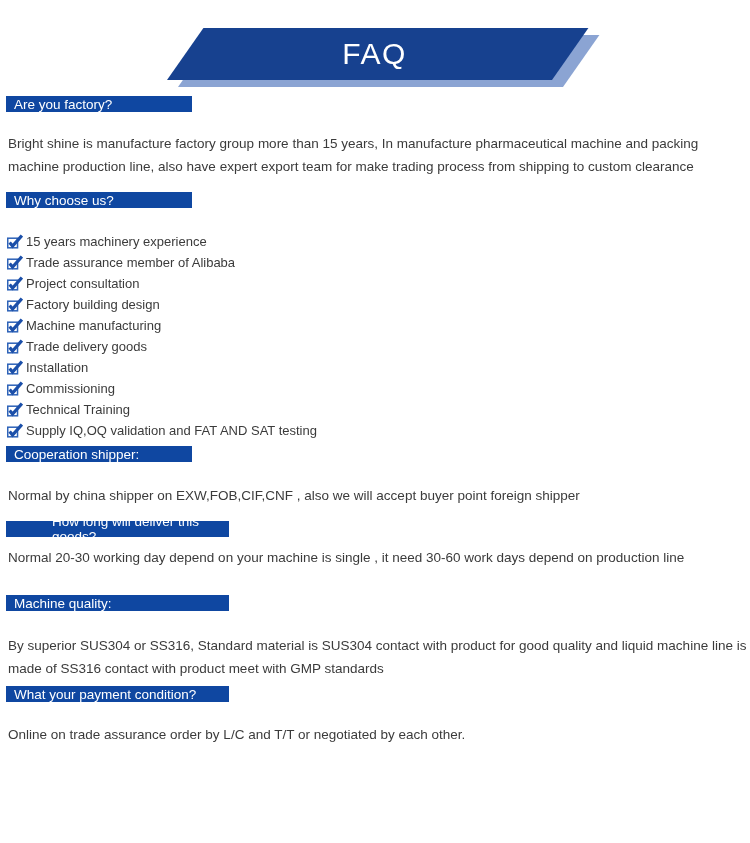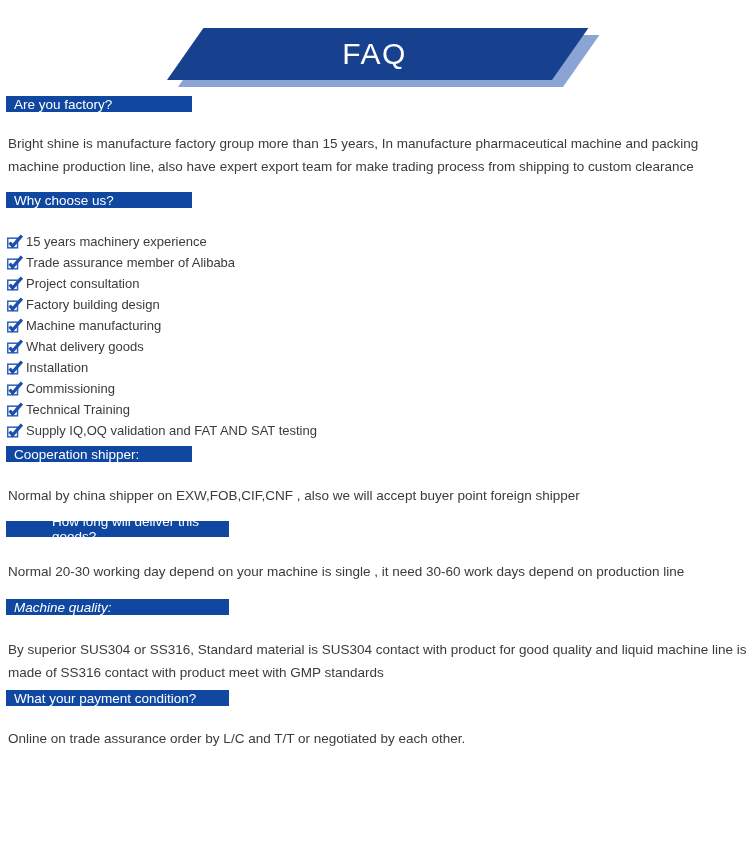"What delivery goods" span { text: What -> Trade }
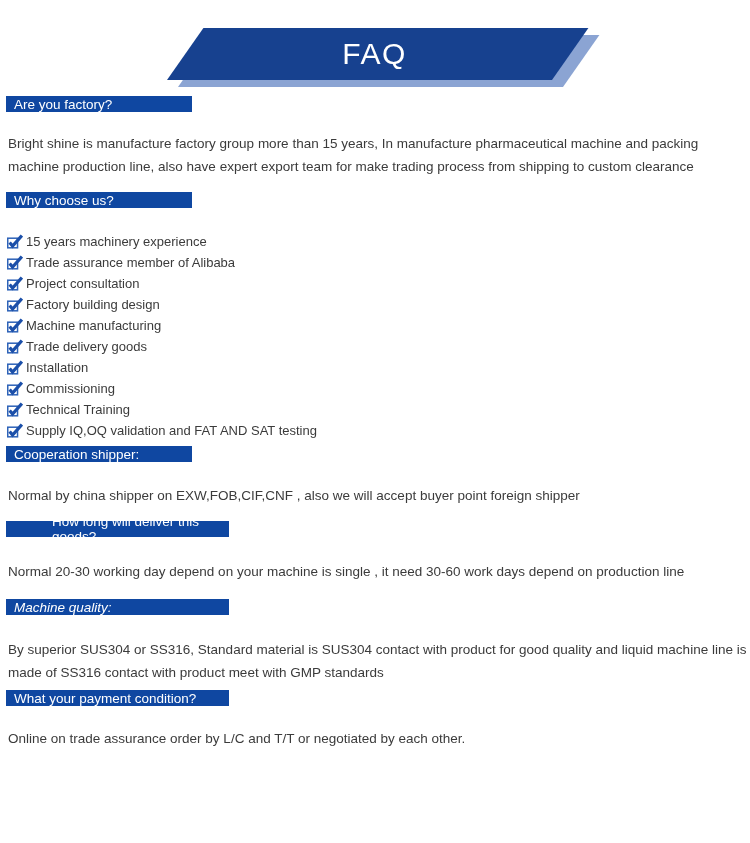"Normal 20-30 working day depend" .s4 .body { margin-top: 23px -> 9px }
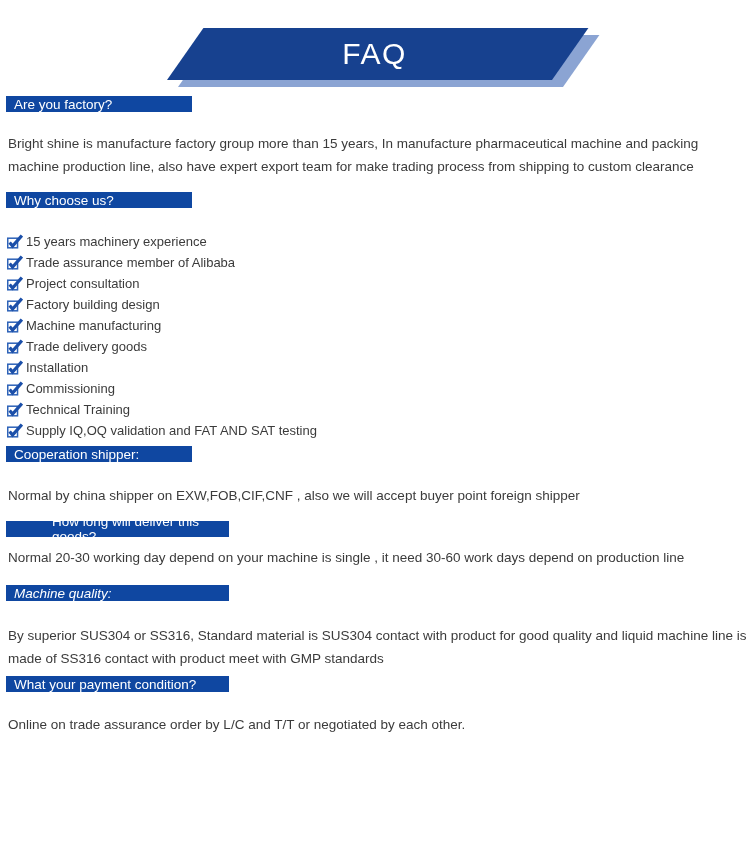"Machine quality:" .s5 .bar { font-style: italic -> none; margin-top: 16px -> 26px }
